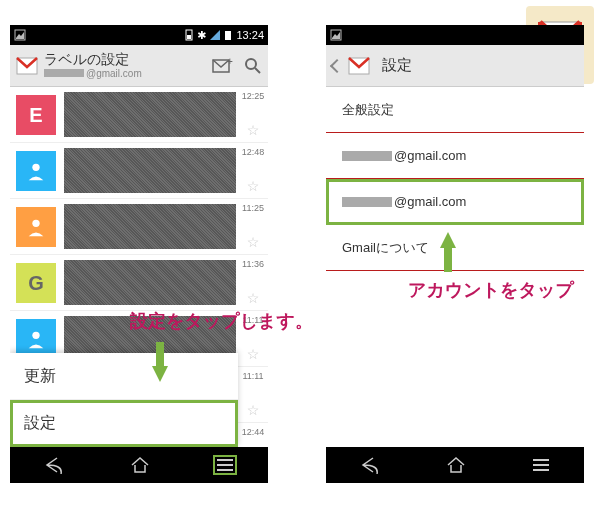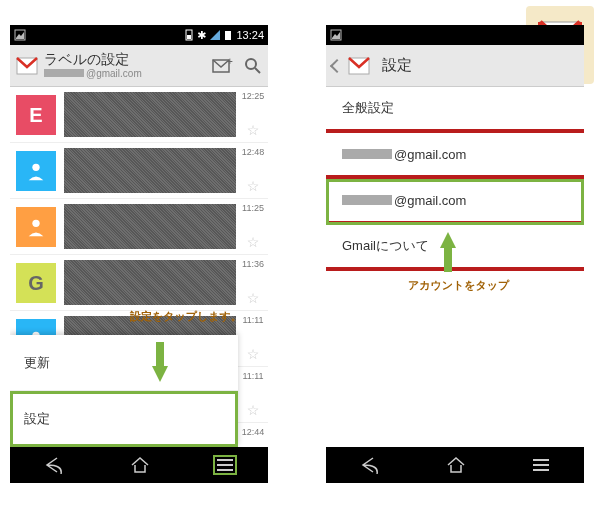"全般設定" .sett-item { border-bottom: 4px solid #b91c1c -> 1px solid #b91c1c }
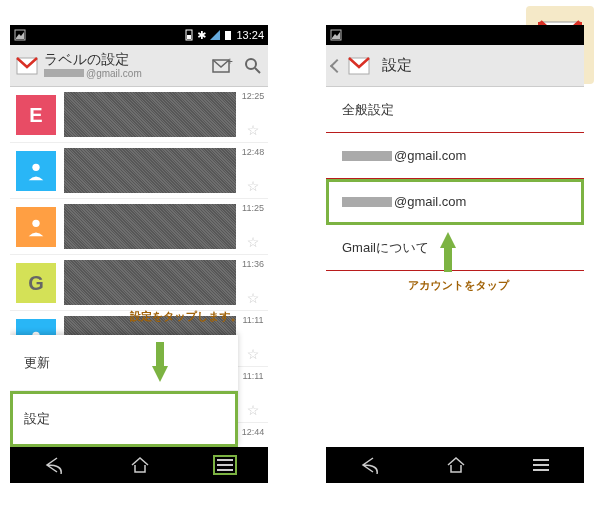"アカウントをタップ" .annotation { color: #a16207 -> #be185d; font-size: 11px -> 18px }
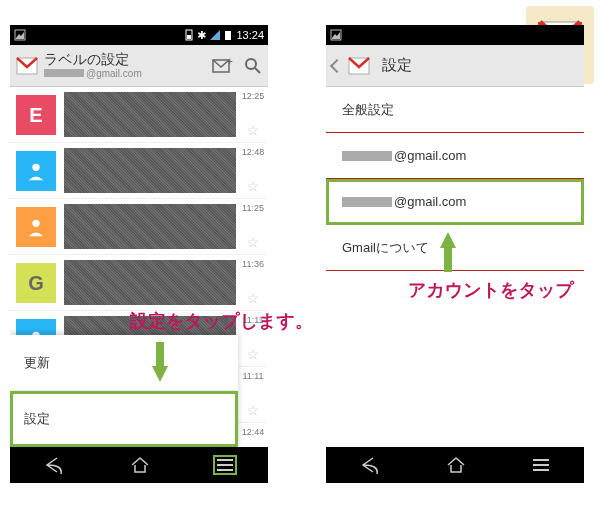"更新" .menu-item { font-size: 13px -> 16px; height: 56px -> 47px }
